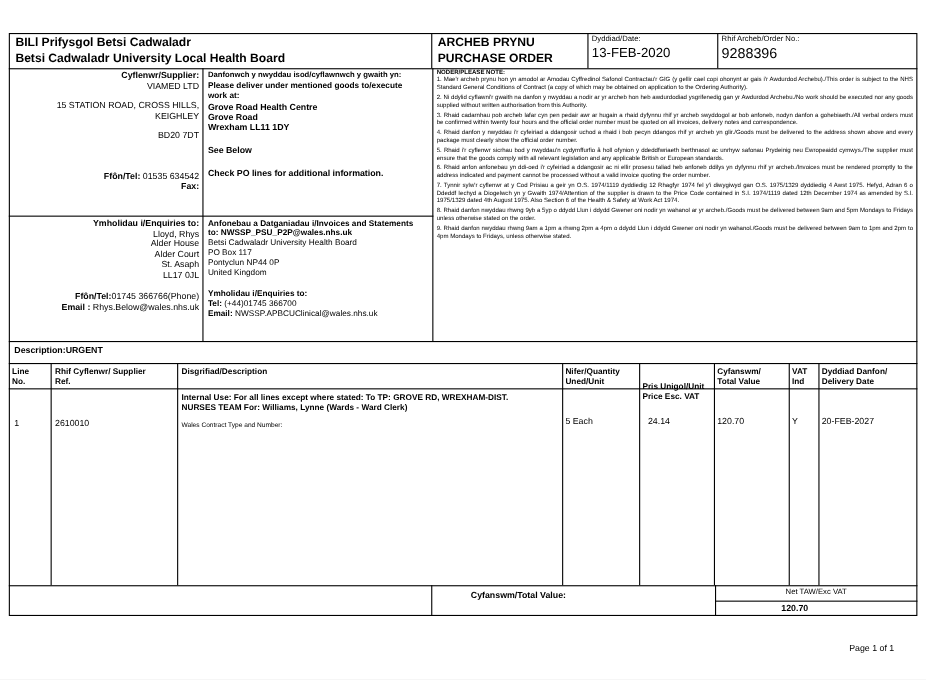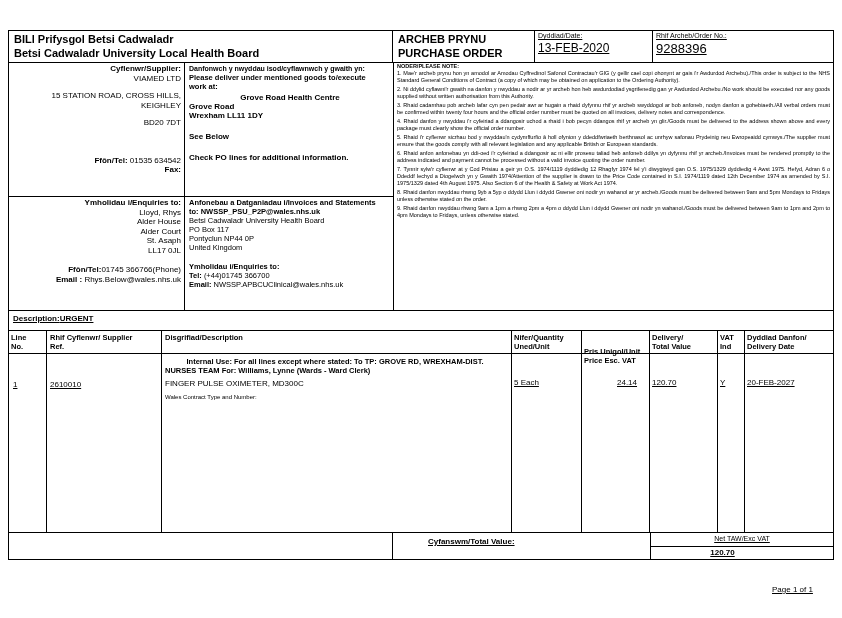"13-FEB-2020" .t { text-decoration: underline -> none }
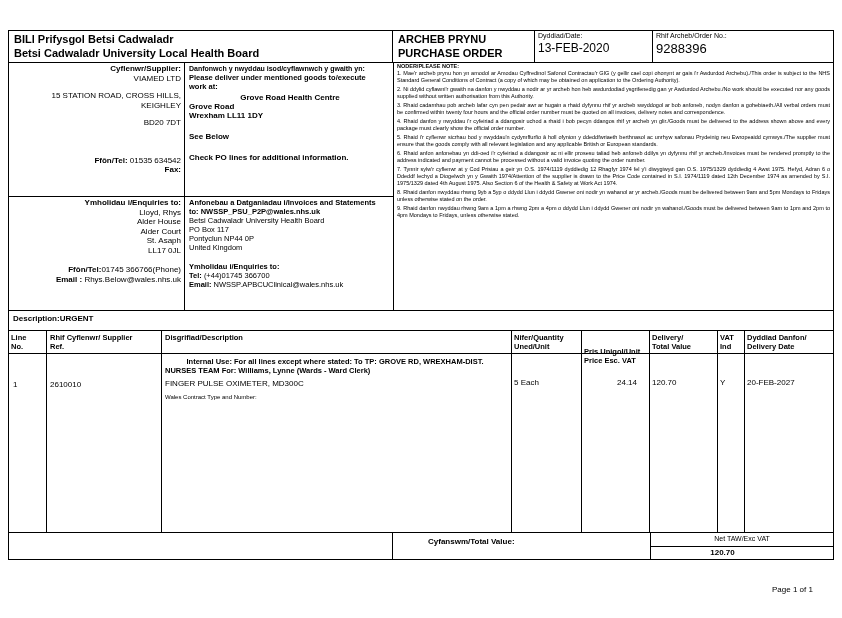"Grove Road Health Centre" div.b { text-align: center -> none }
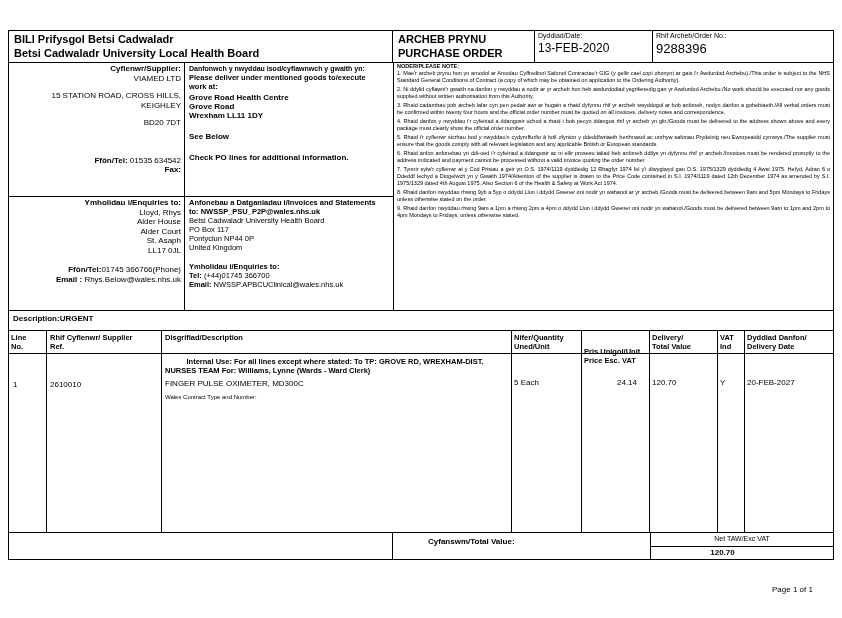"Delivery/" div { text: Delivery/ -> Cyfanswm/ }
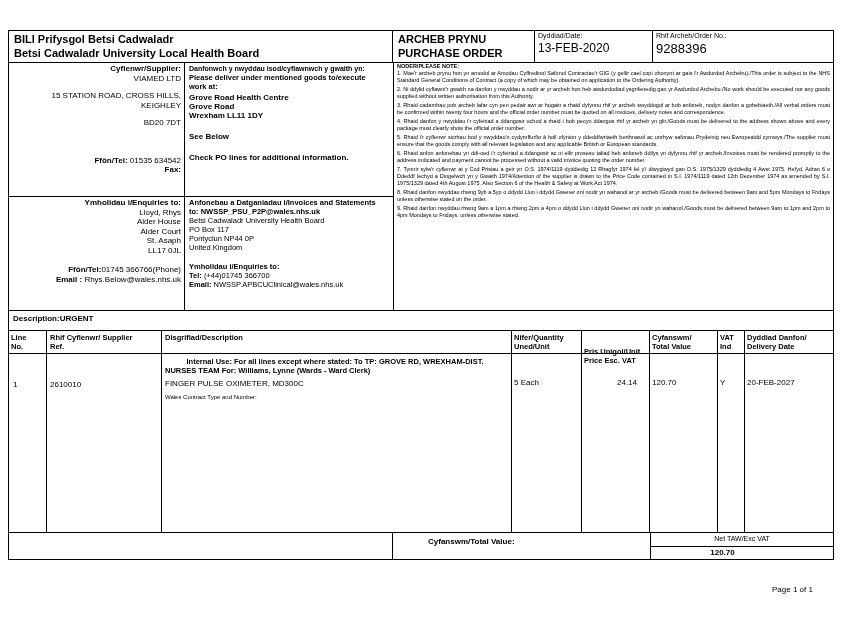"Internal Use: For all lines" div.b { text-align: center -> none }
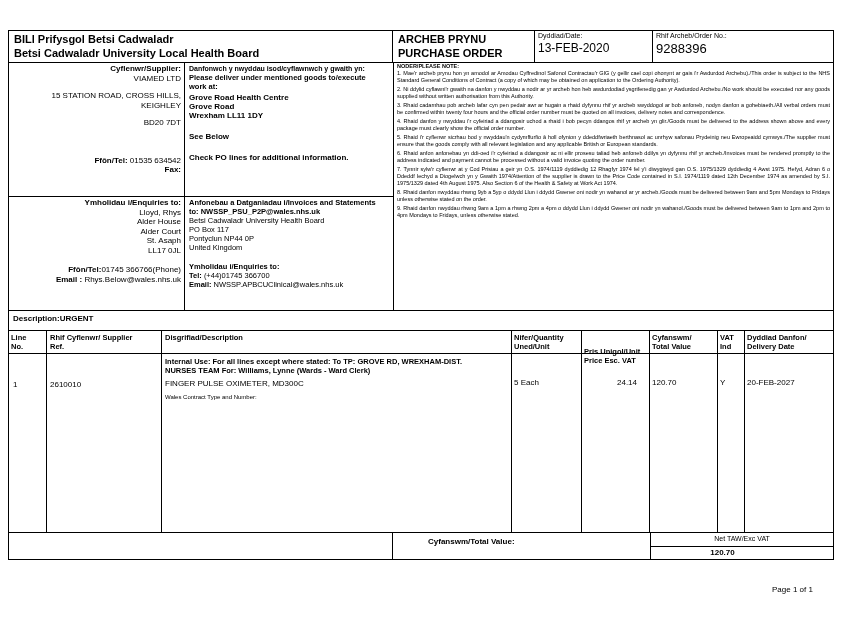"FINGER PULSE OXIMETER, MD300C" div { html: <div>FINGER PULSE OXIMETER, MD300C</div> -> none }
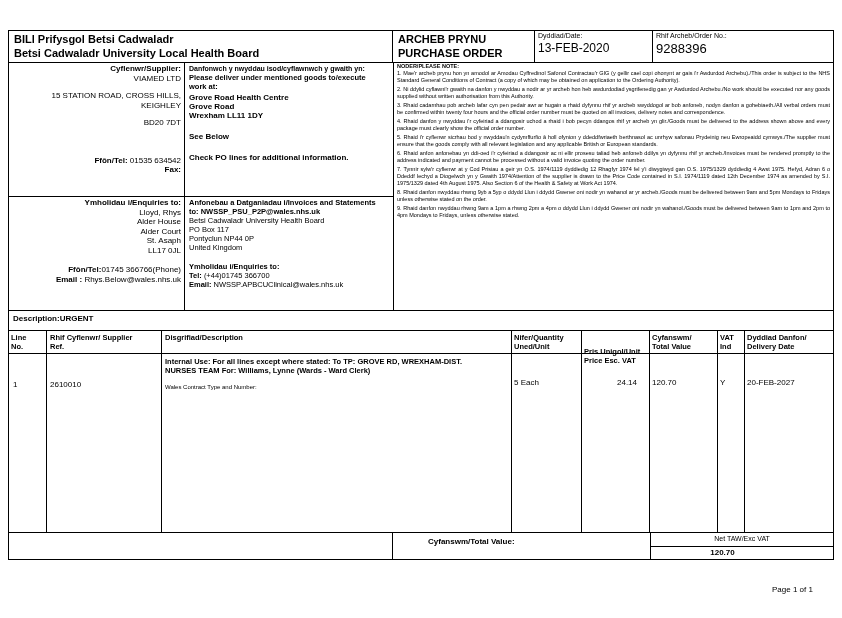"24.14" div.t { left: 584px -> 556px }
